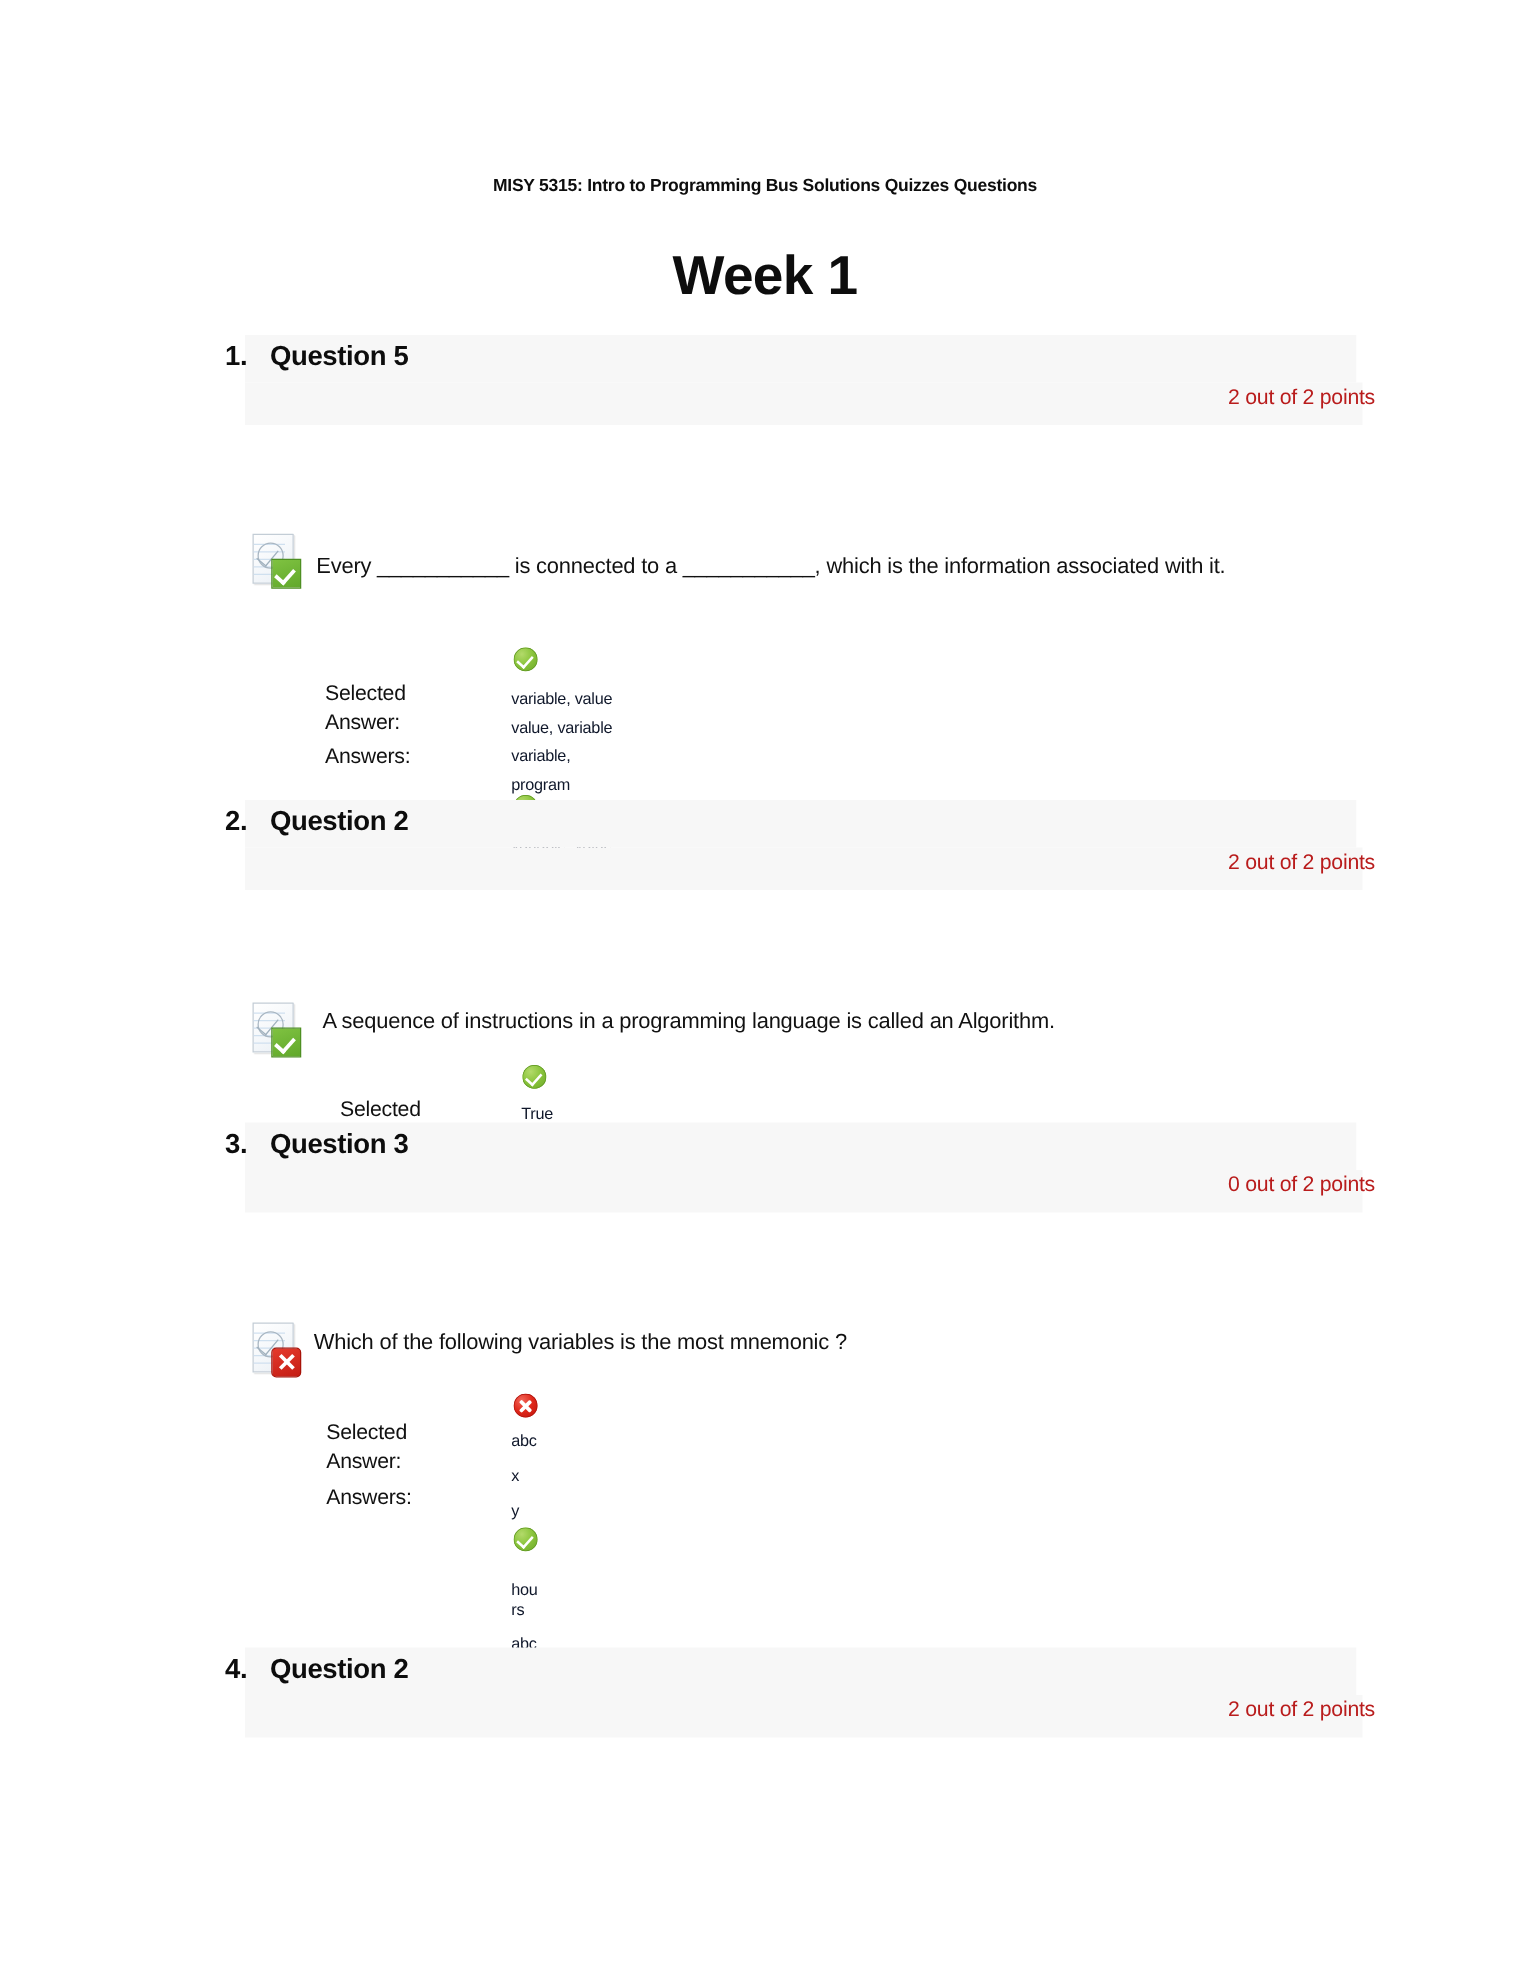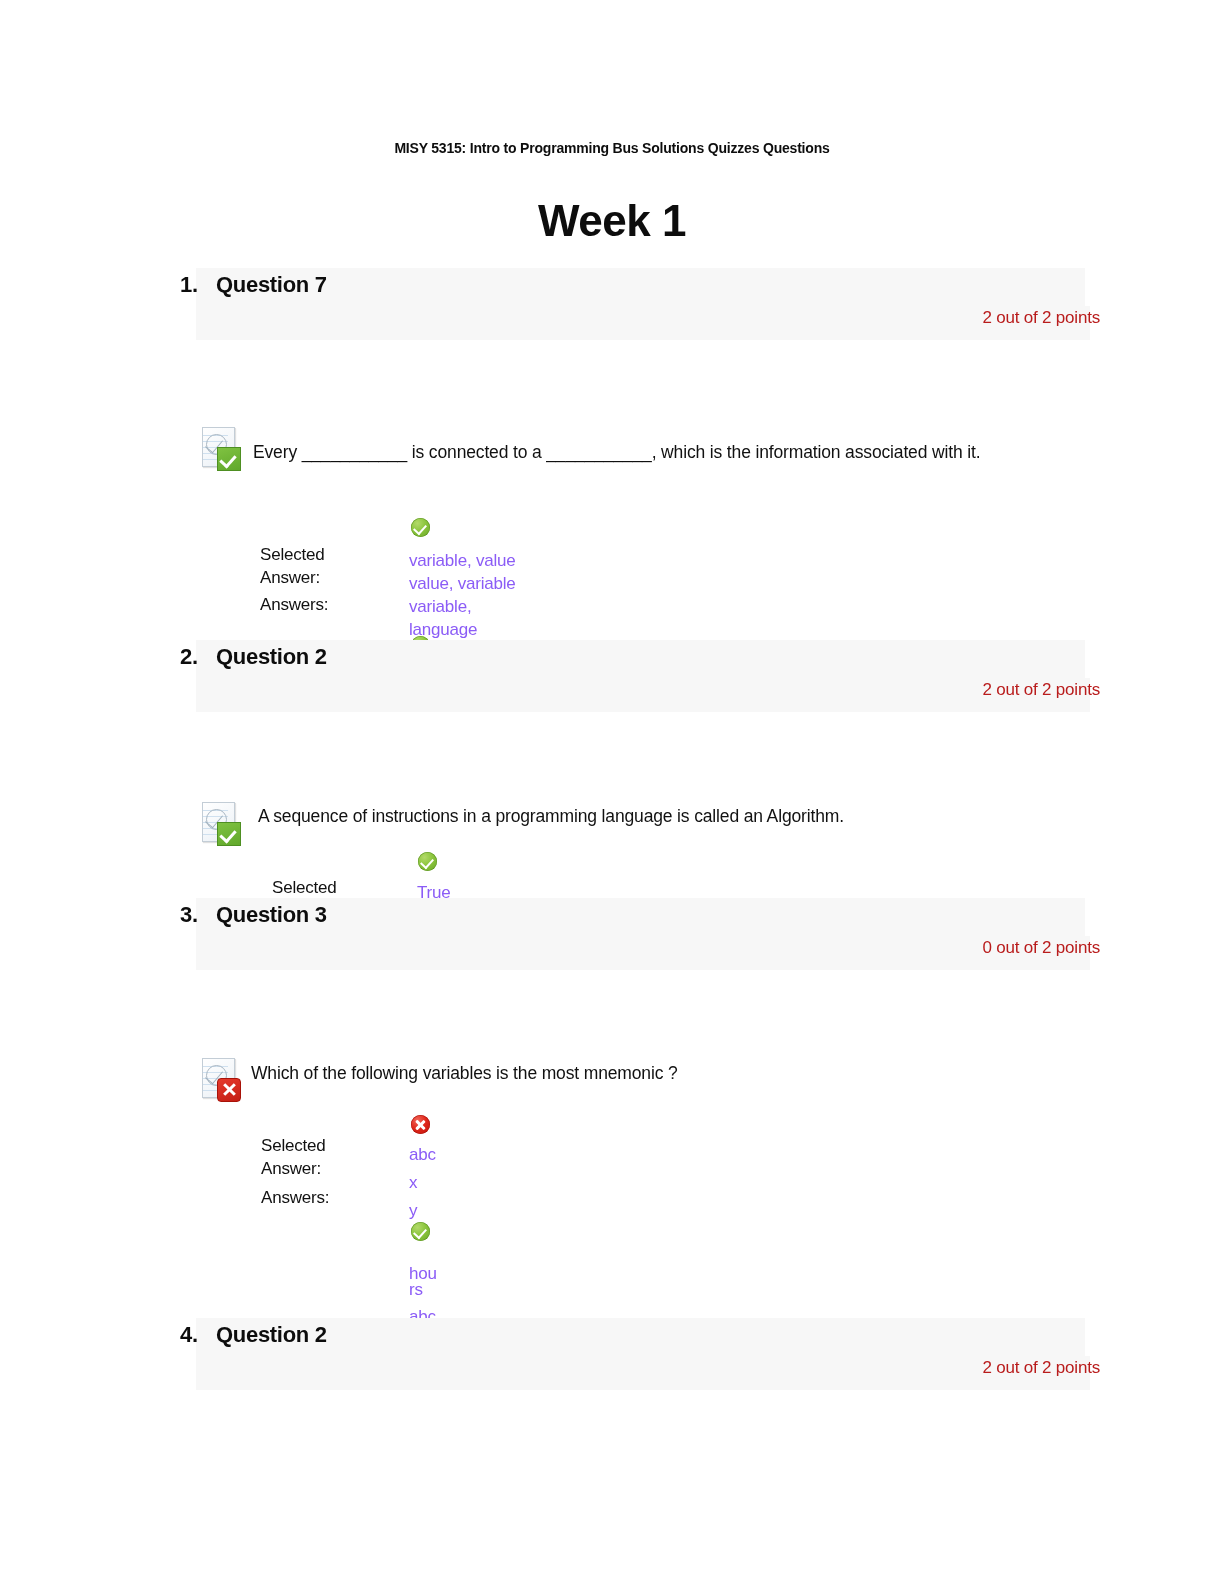"Question 7" div.q-label { text: 7 -> 5 }
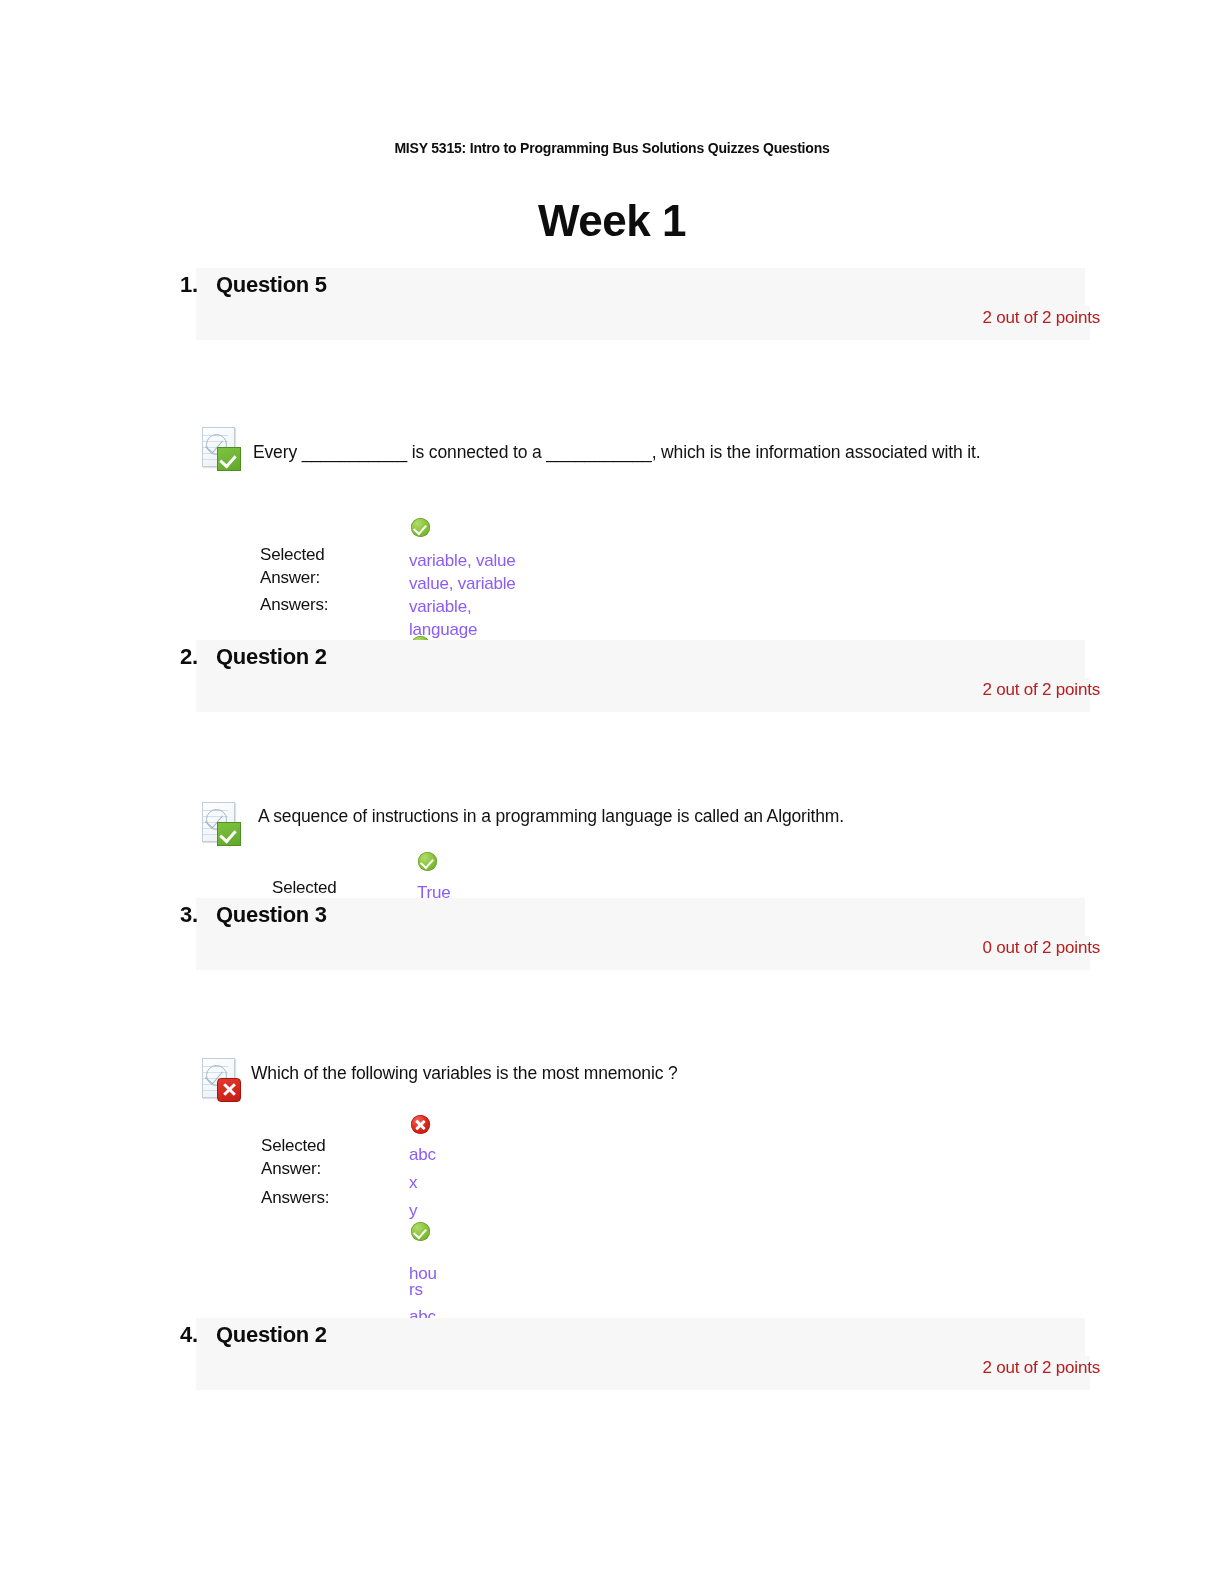"variable, value" .ans-value { color: #8b5cf6 -> #0f172a; font-size: 17px -> 13px }
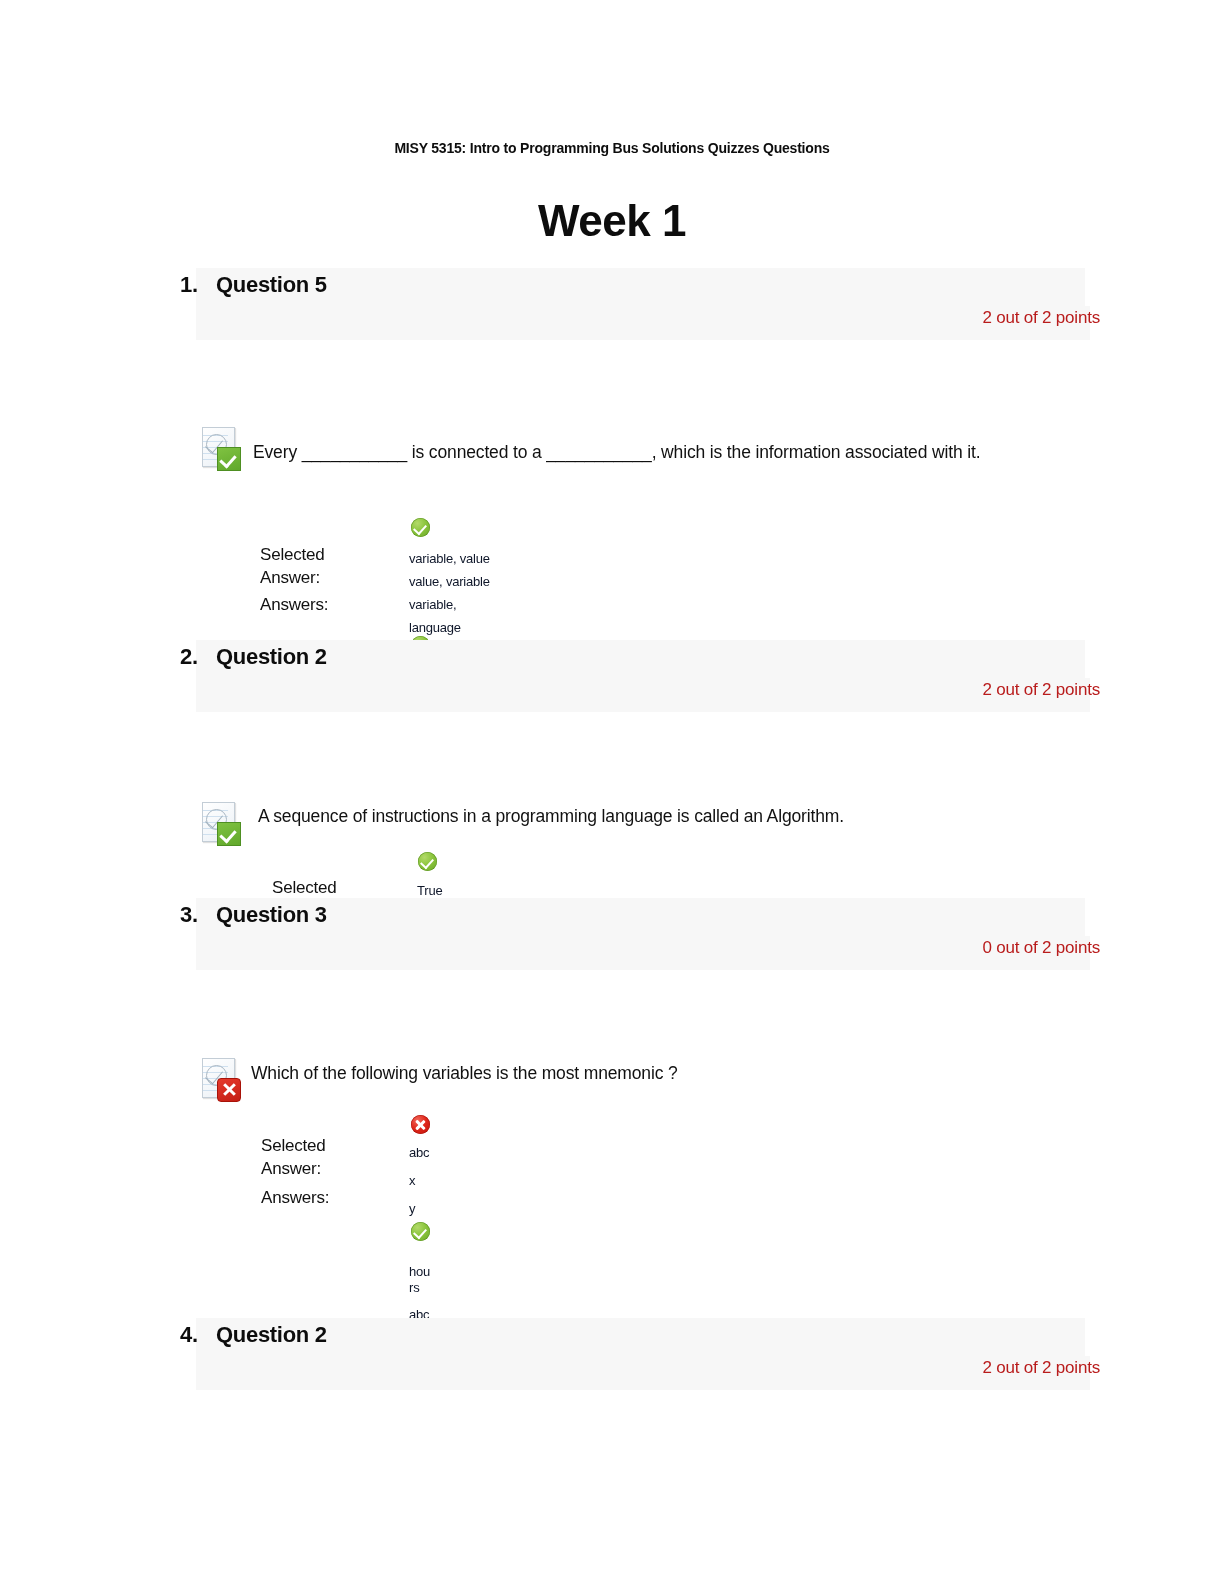"language" div.ans-value { text: language -> program }
